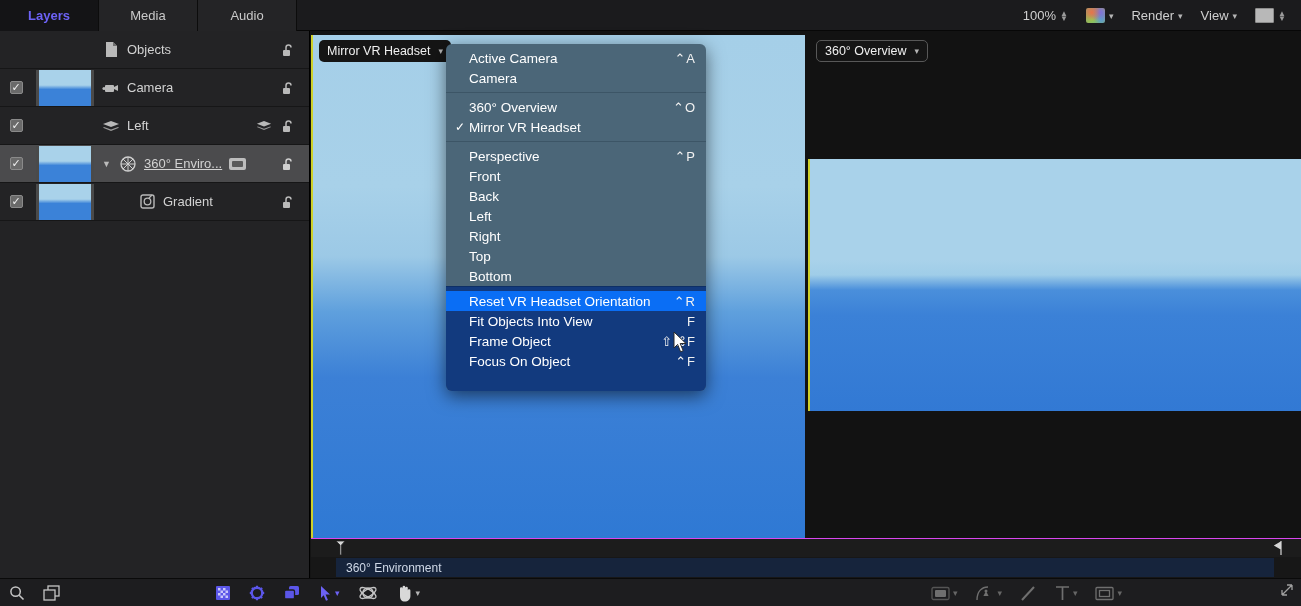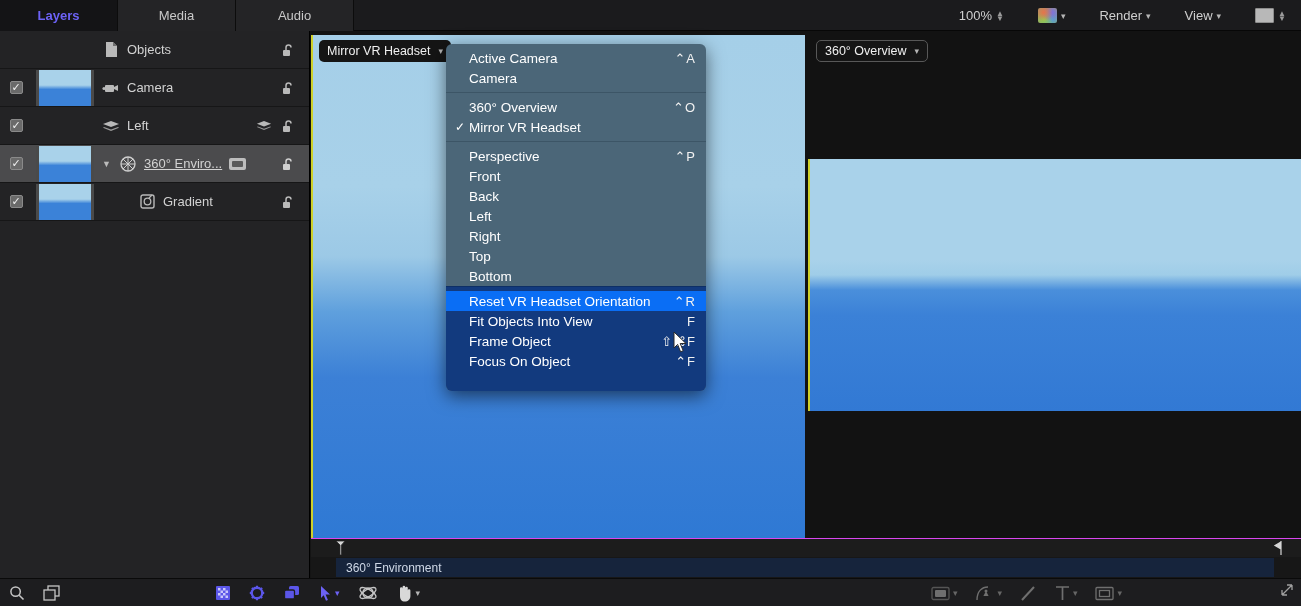"Layers" .tab { width: 118px -> 99px }
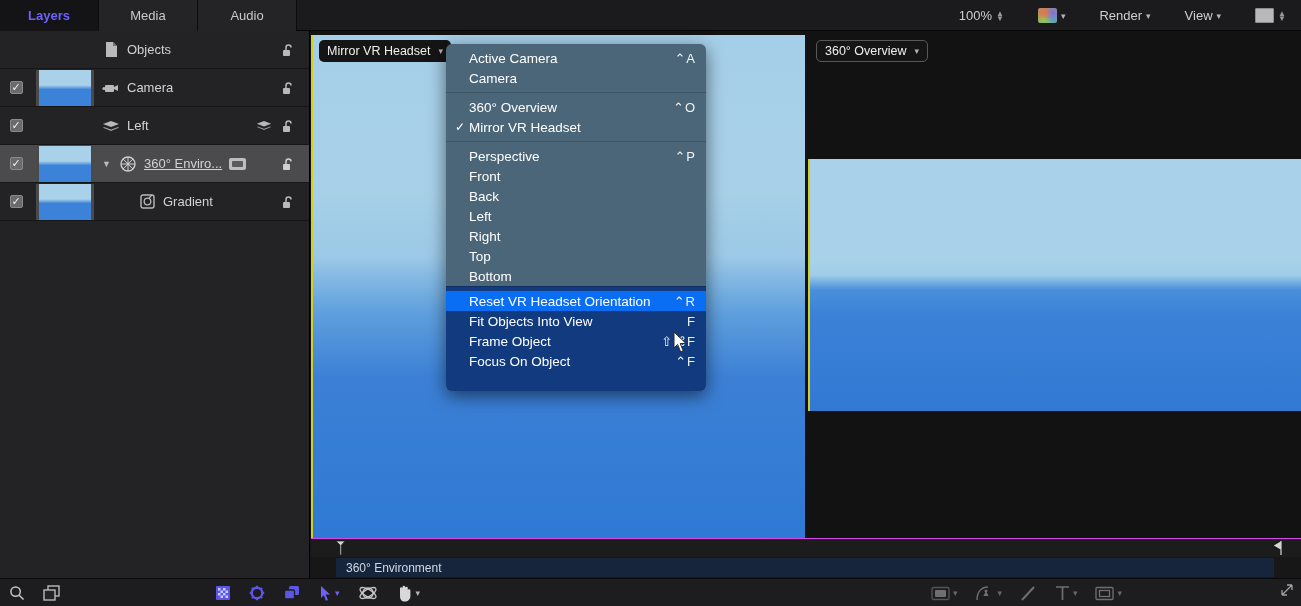"100%" .topright { gap: 16px -> 0px }
